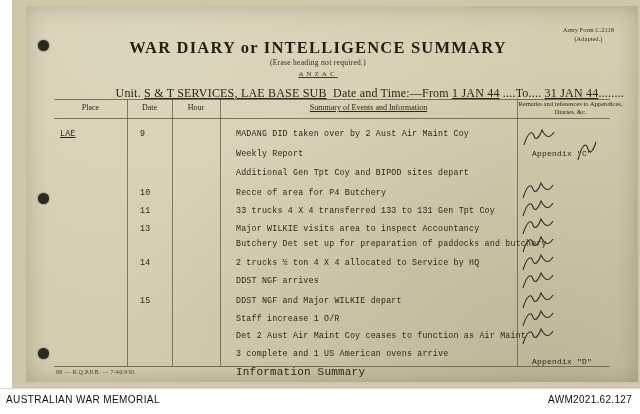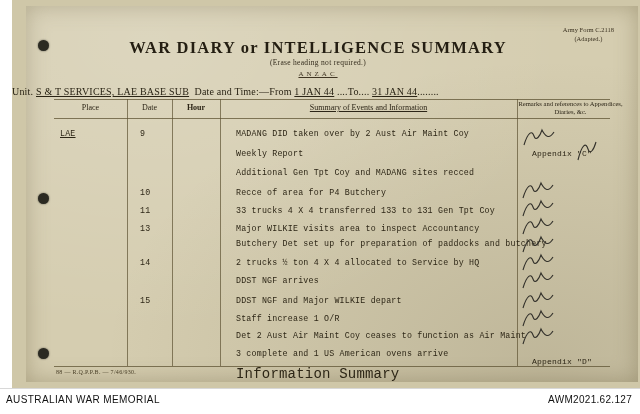"Unit. S & T SERVICES," .unitline { font-size: 10px -> 12px; text-align: left -> right }
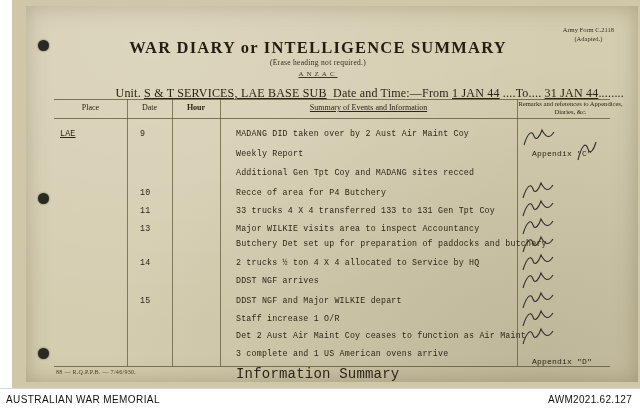"Hour" .ch-hour { font-weight: bold -> none }
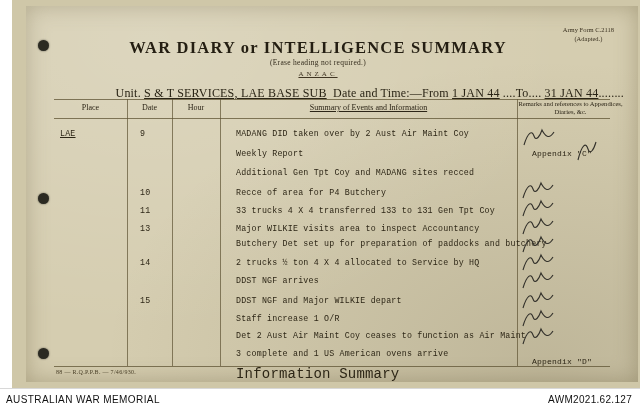"Additional Gen Tpt Coy and" div.cell { text: MADANG sites recced -> BIPOD sites depart }
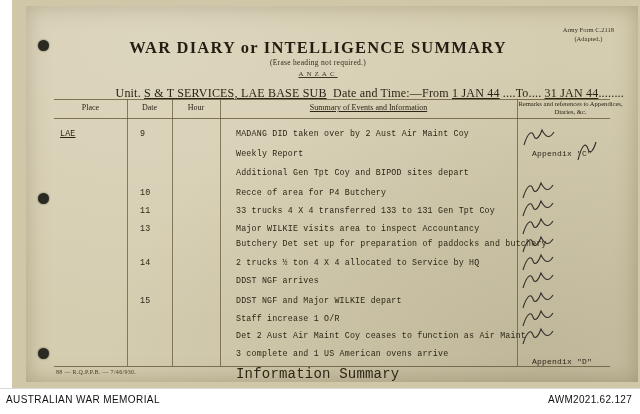"Information Summary" div.cell { font-size: 14px -> 11px }
